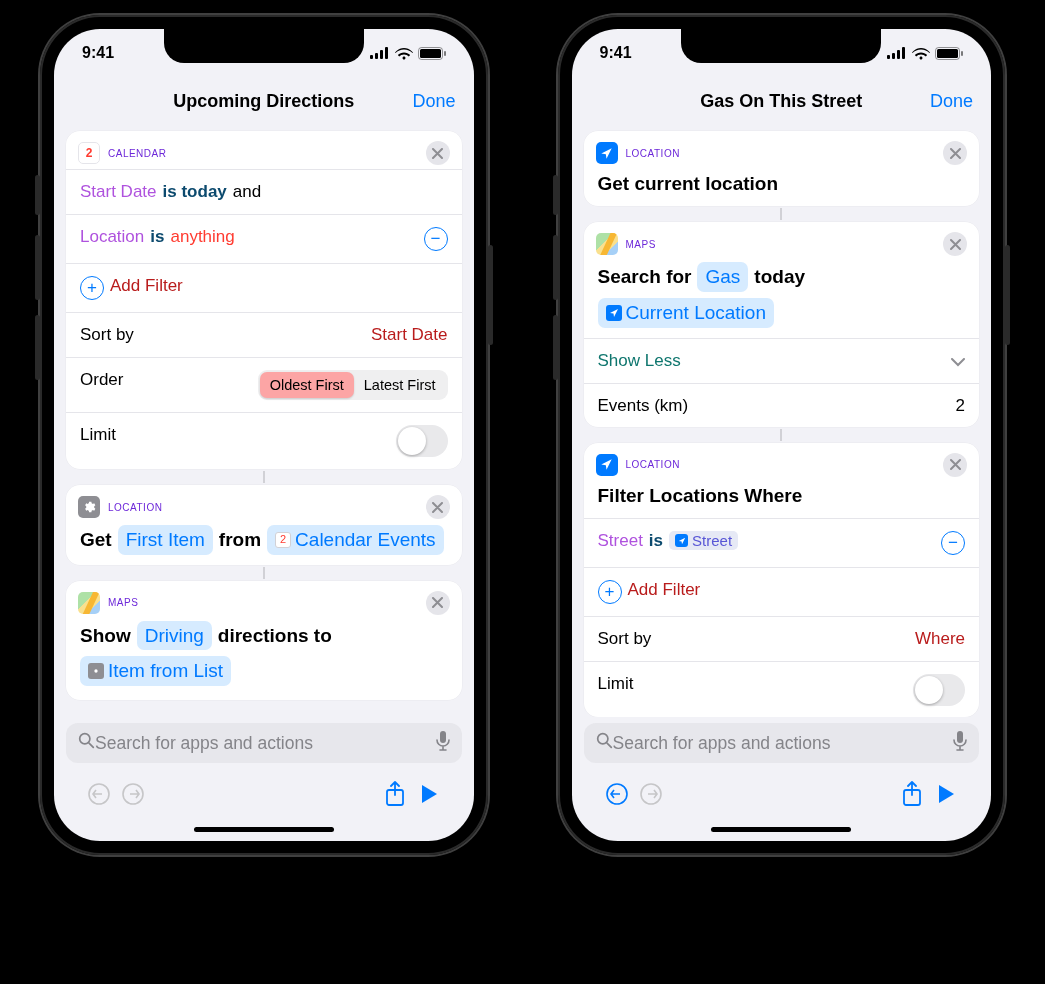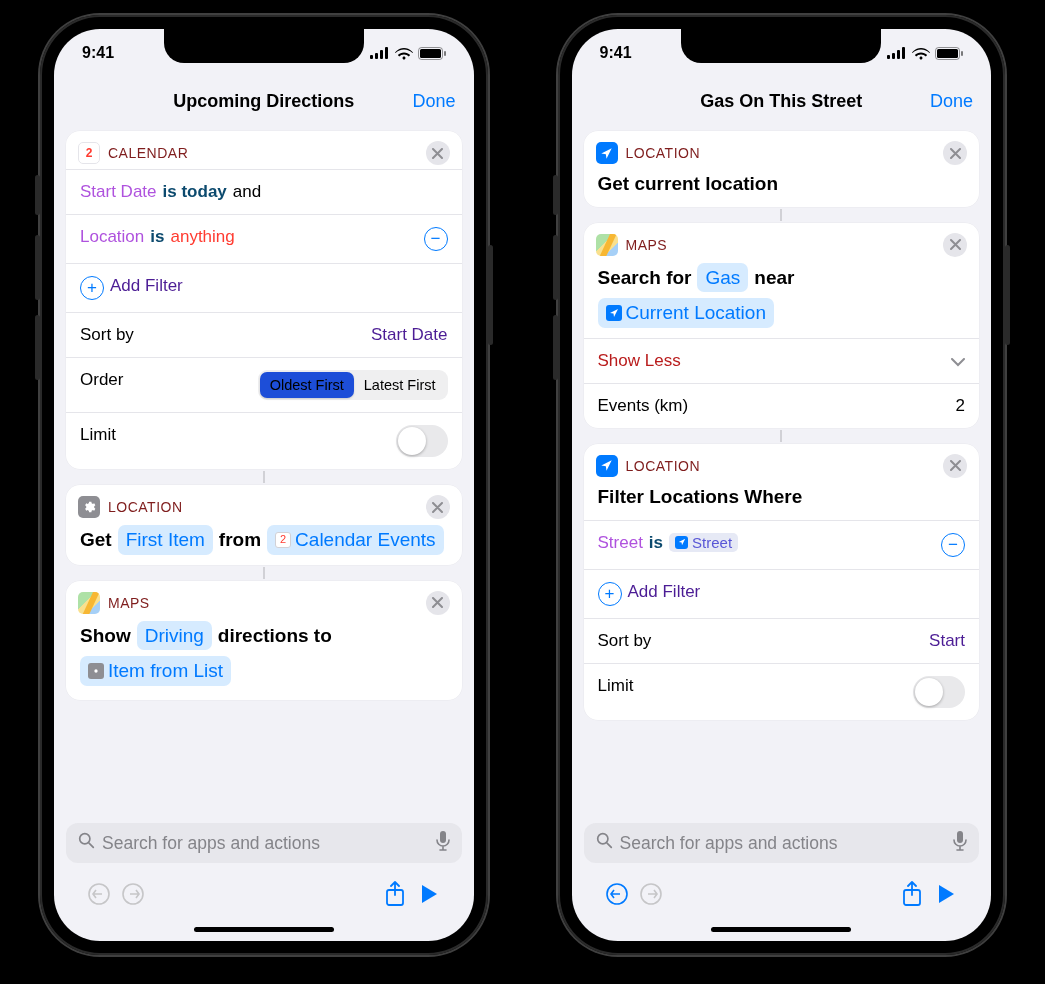"9:41" .frame { height: 940px -> 840px }
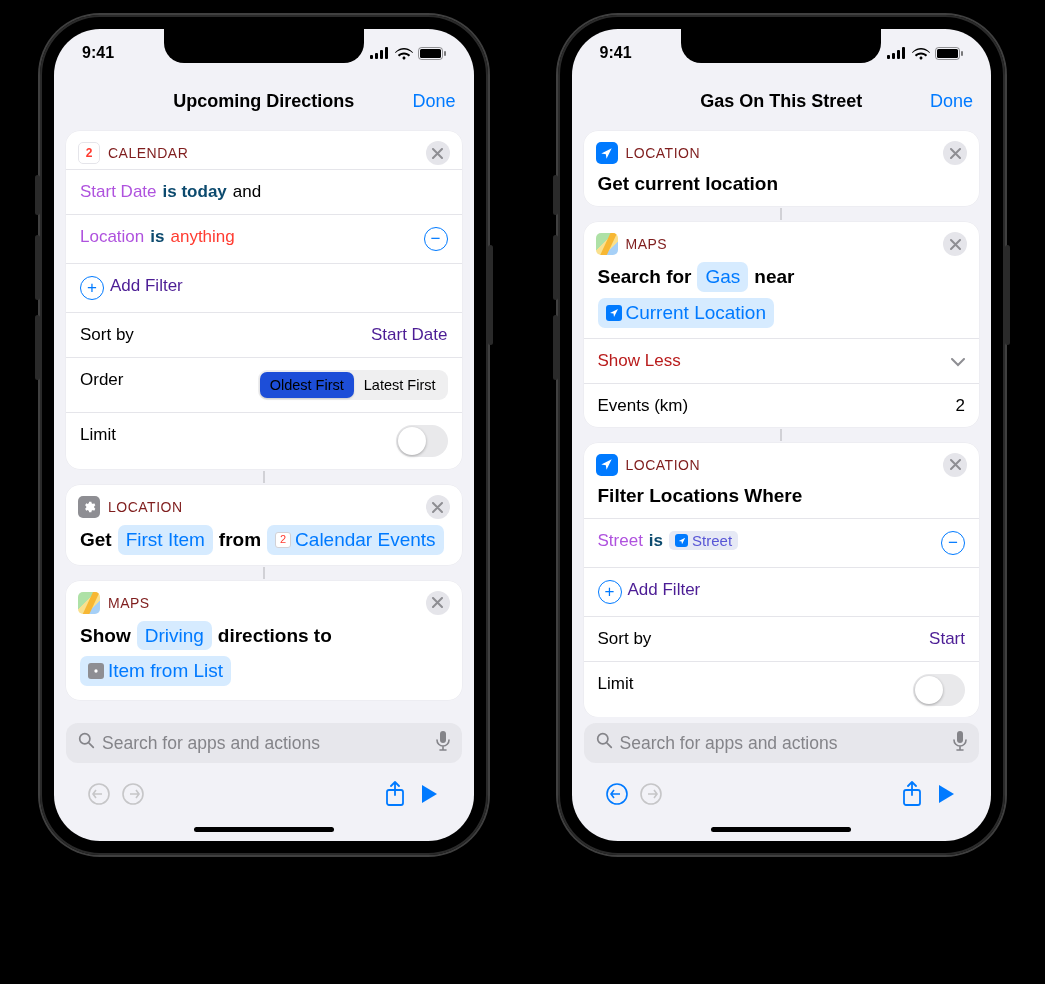"CALENDAR" .app-label { color: #7f1d1d -> #6d28d9; font-size: 14px -> 10px }
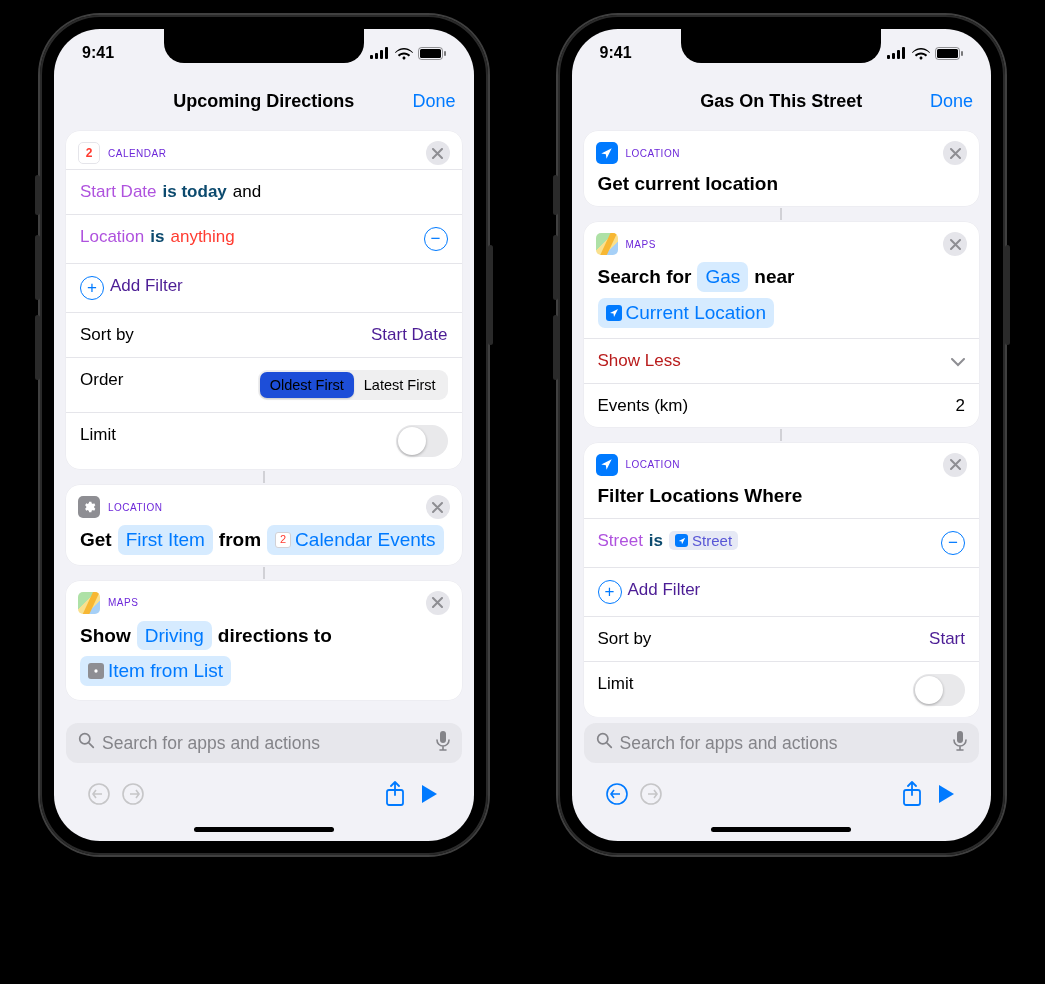"Add Filter" .t-blue { color: #4c1d95 -> #b91c1c }
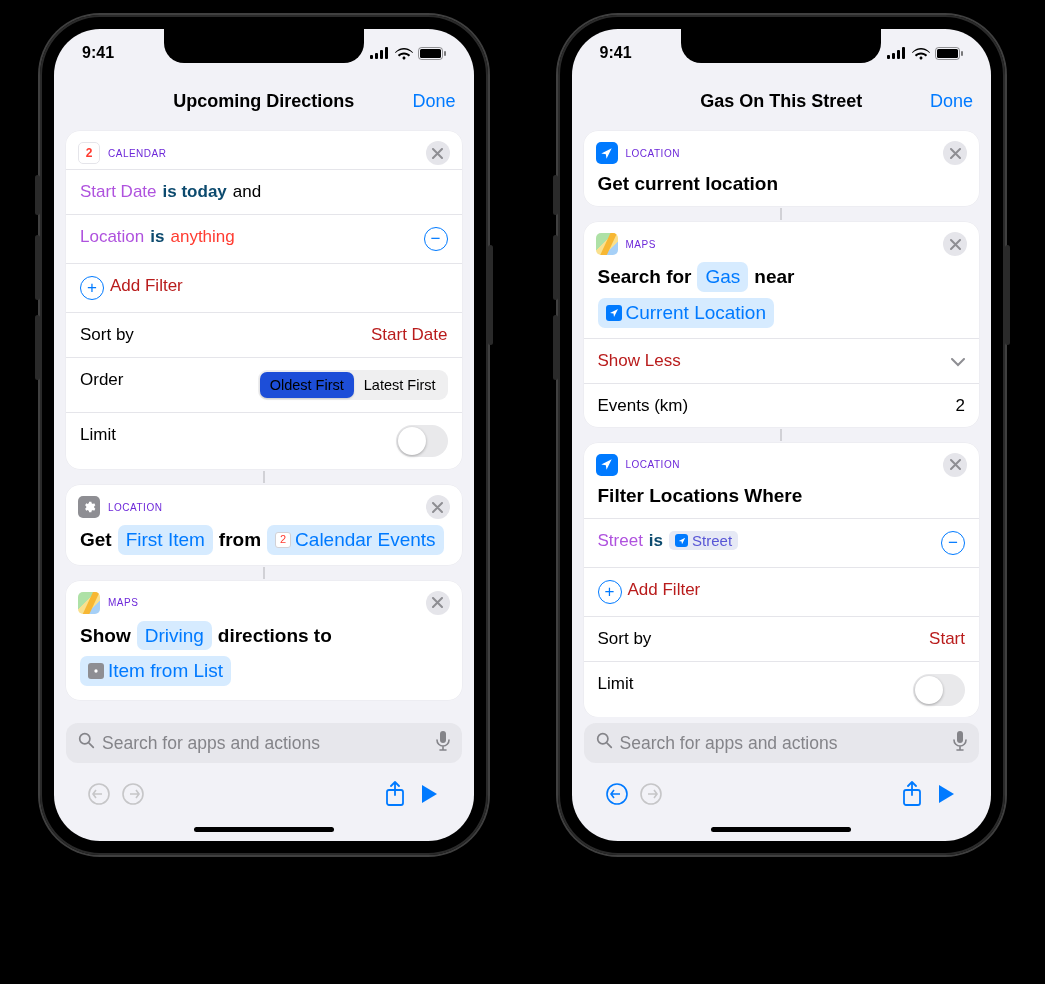"near" span { text: near -> today }
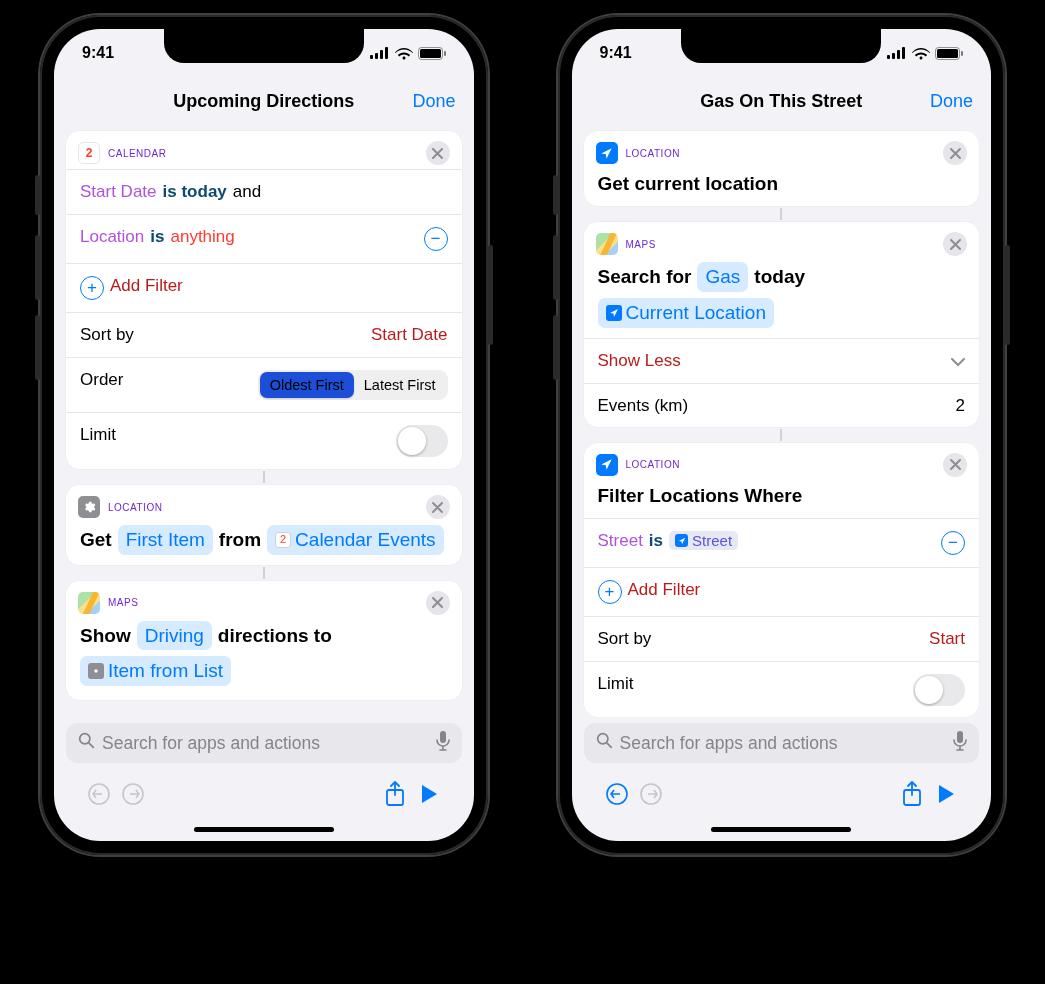"Show Less" .t-gray { color: #b91c1c -> #0f766e }
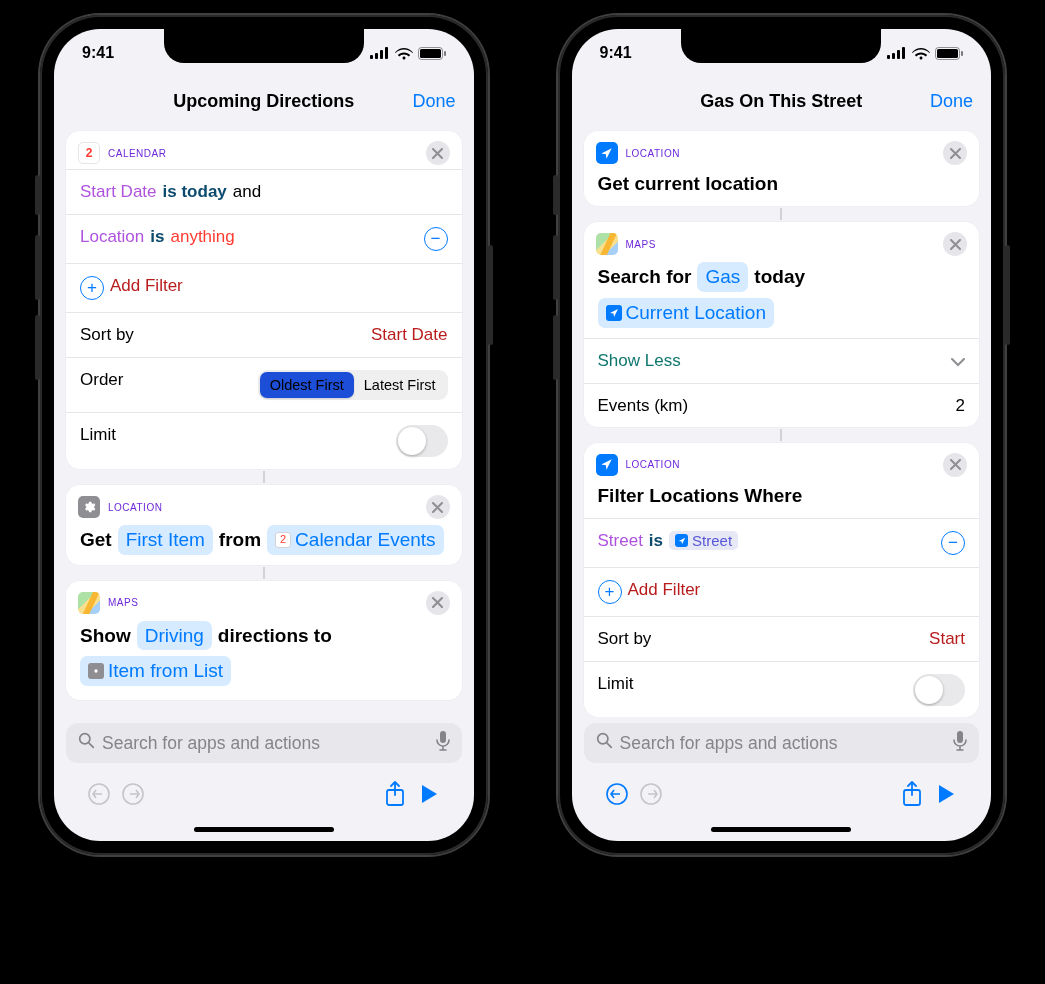"Oldest First" .segmented .sel { background: #1d4ed8 -> #fca5a5 }
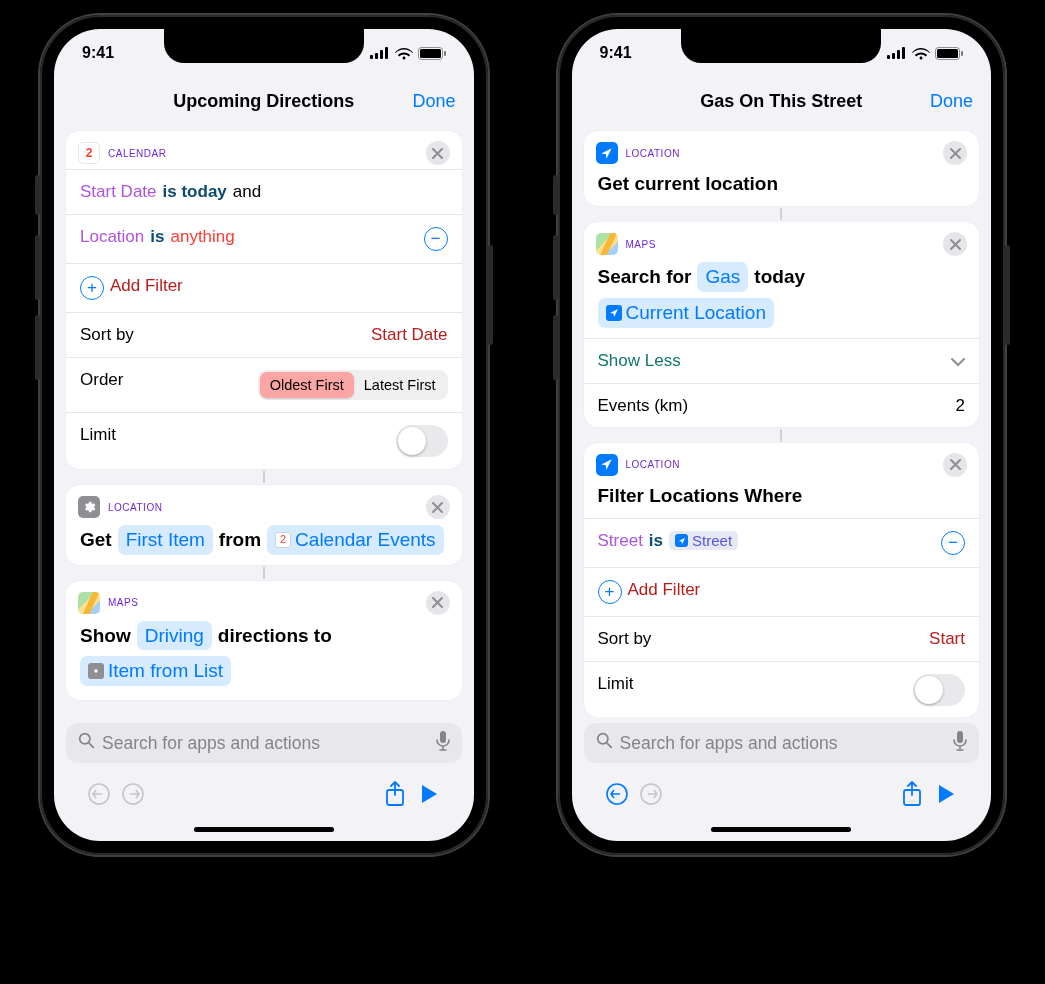"Start" span.row-value { text: Start -> Where }
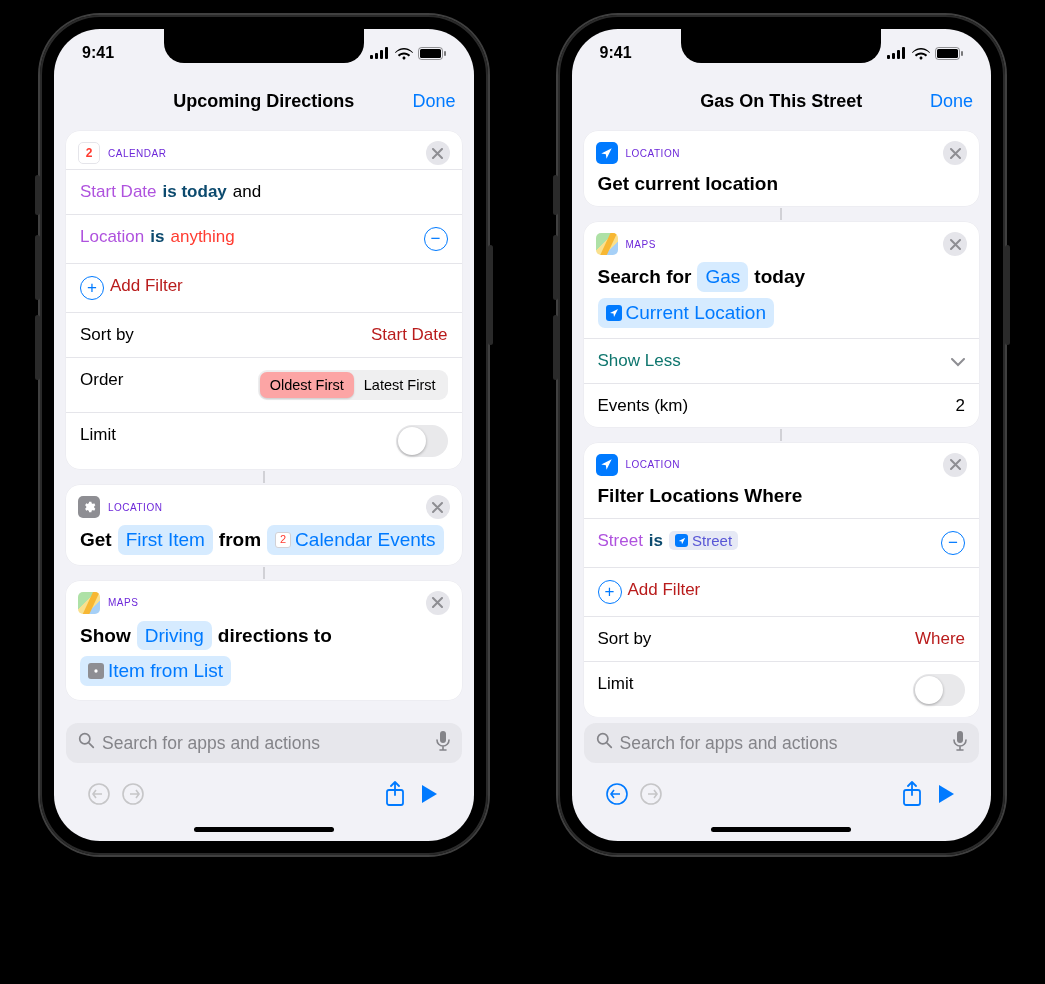"Search for apps and actions" .search-field { gap: 7px -> 0 }
